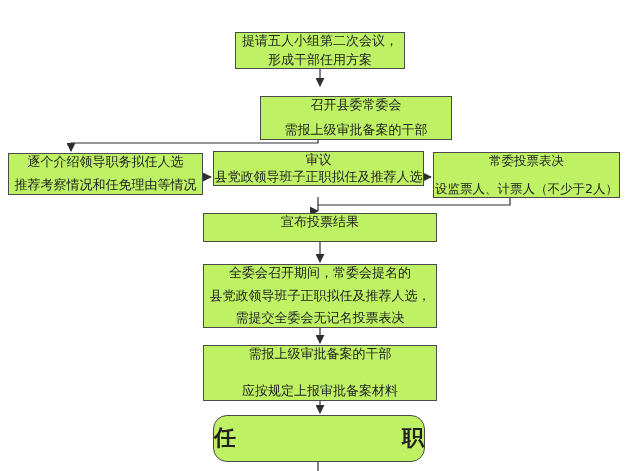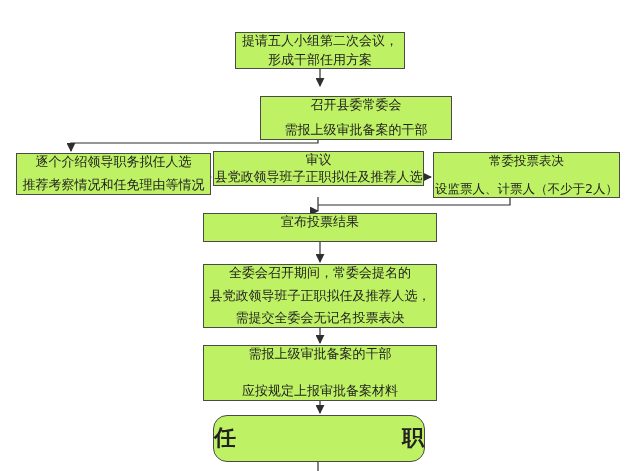"逐个介绍领导职务拟任人选" #node-introduce { left: 16px -> 8px }
